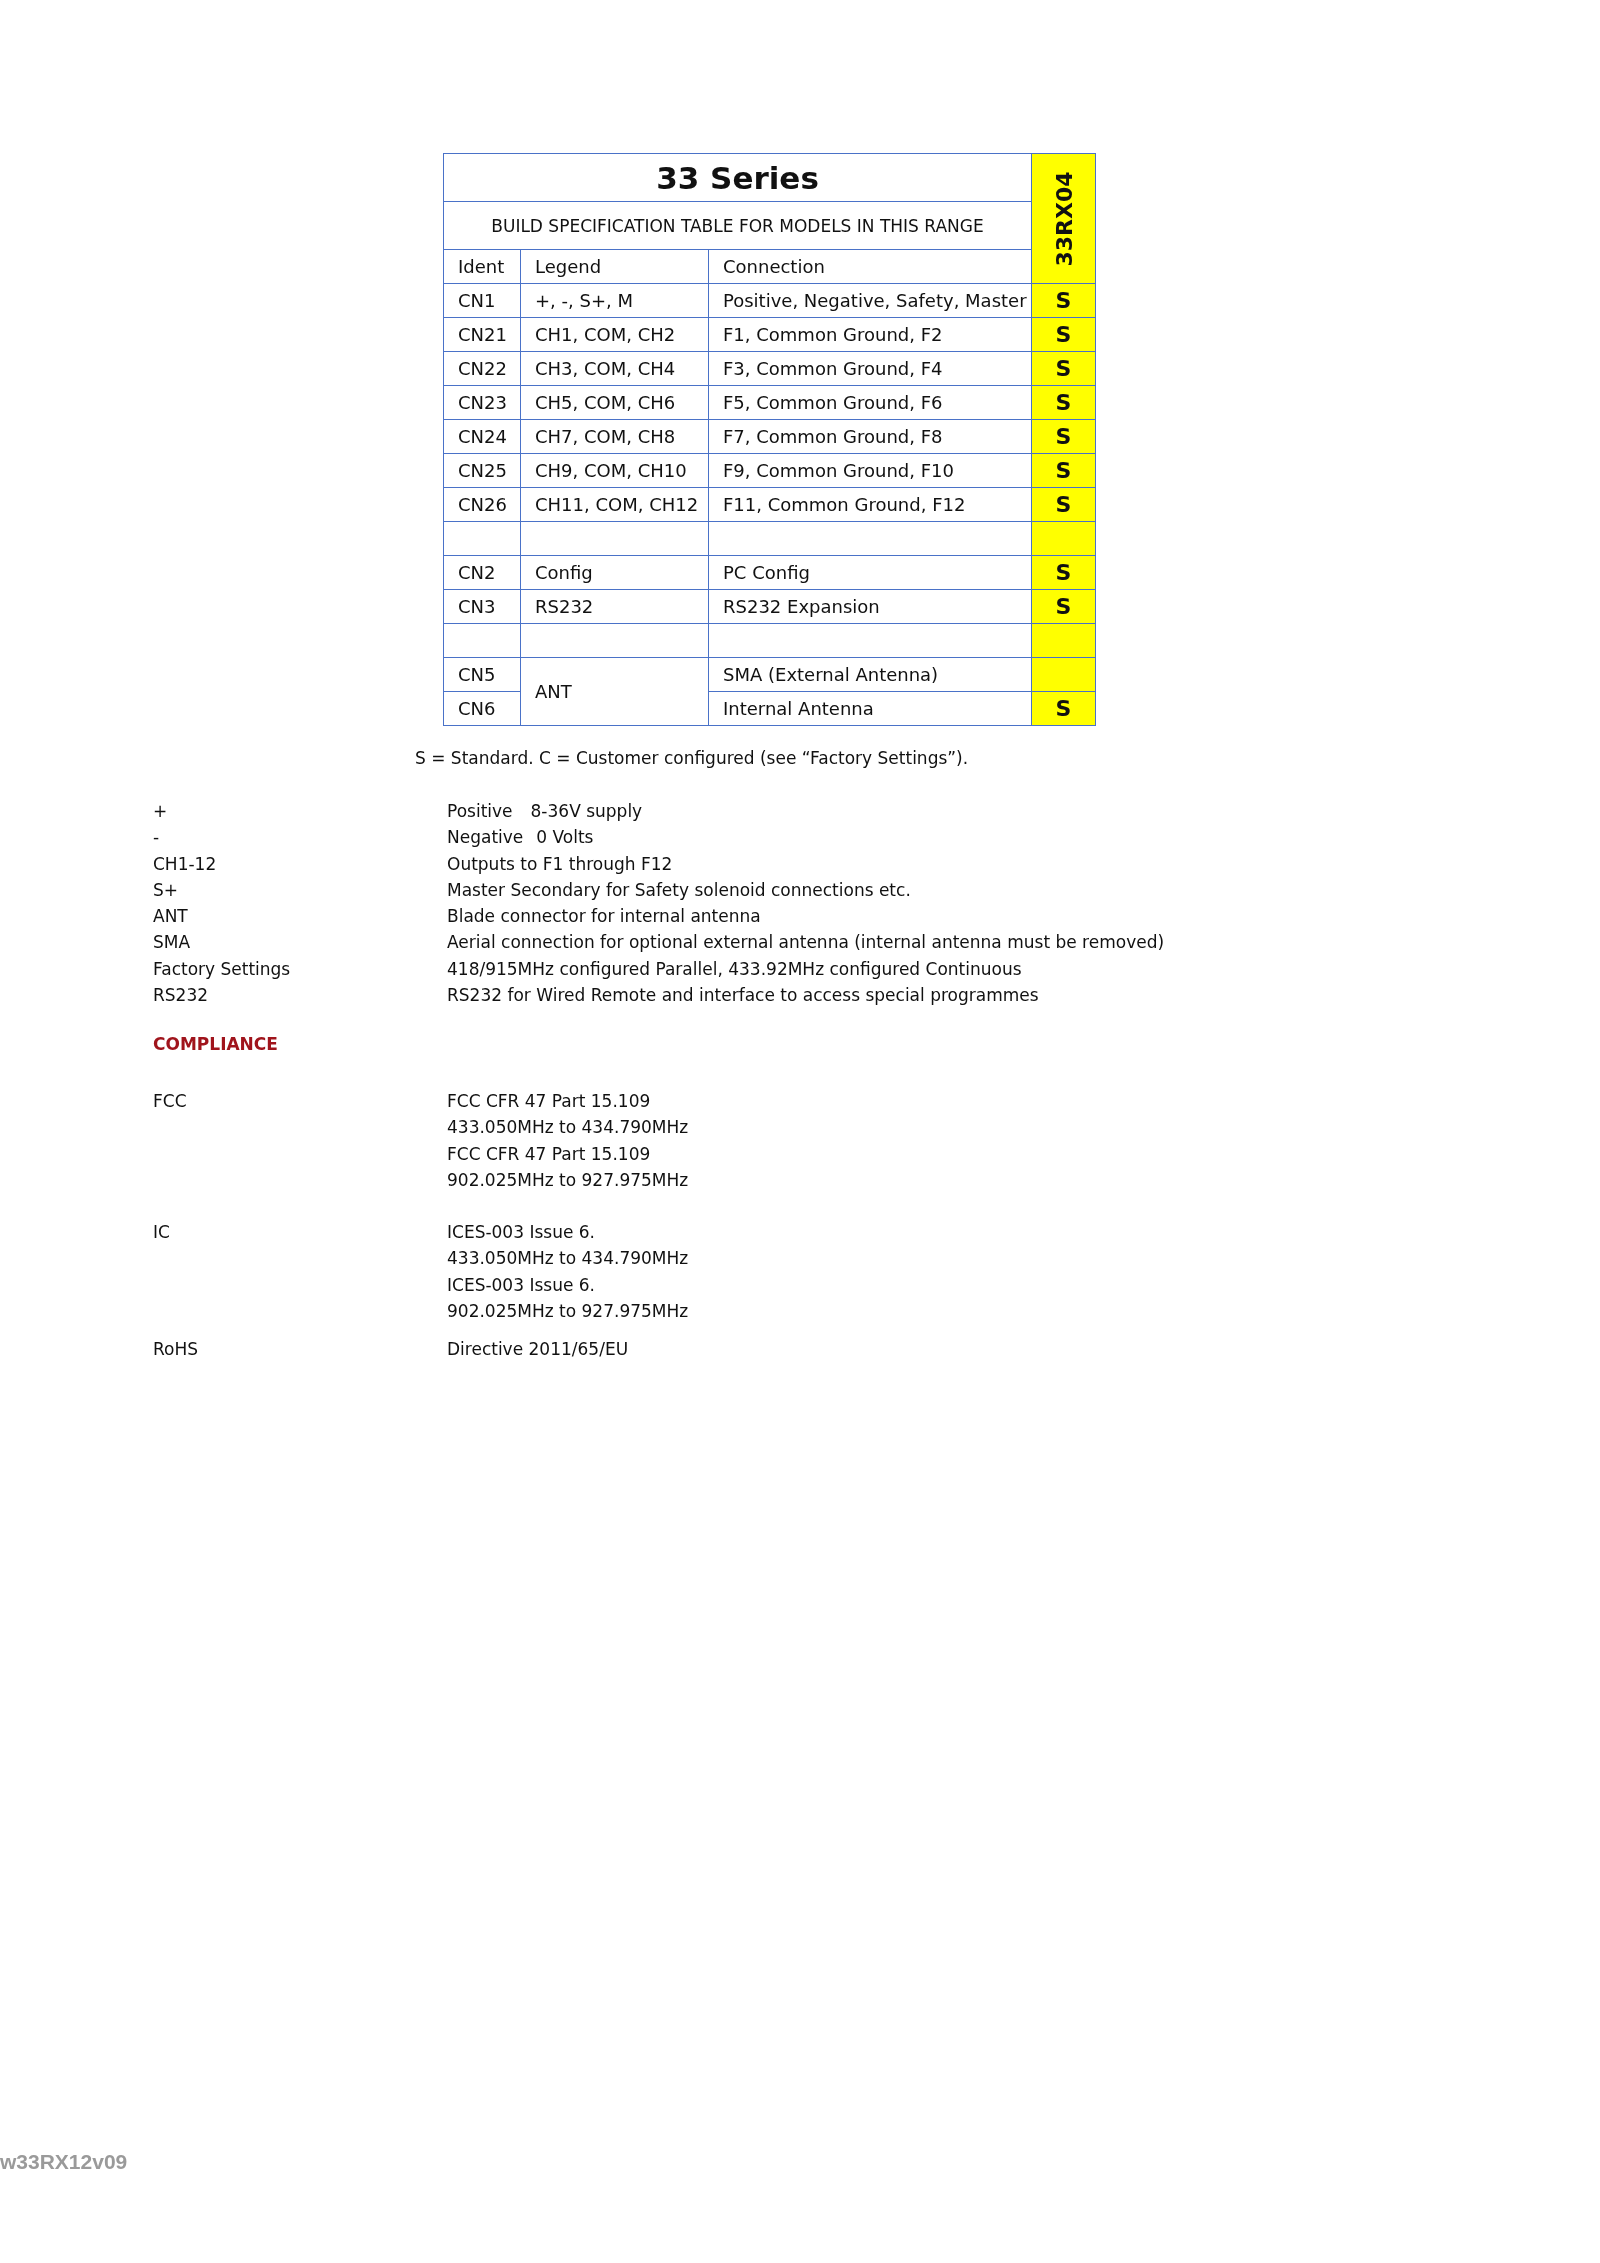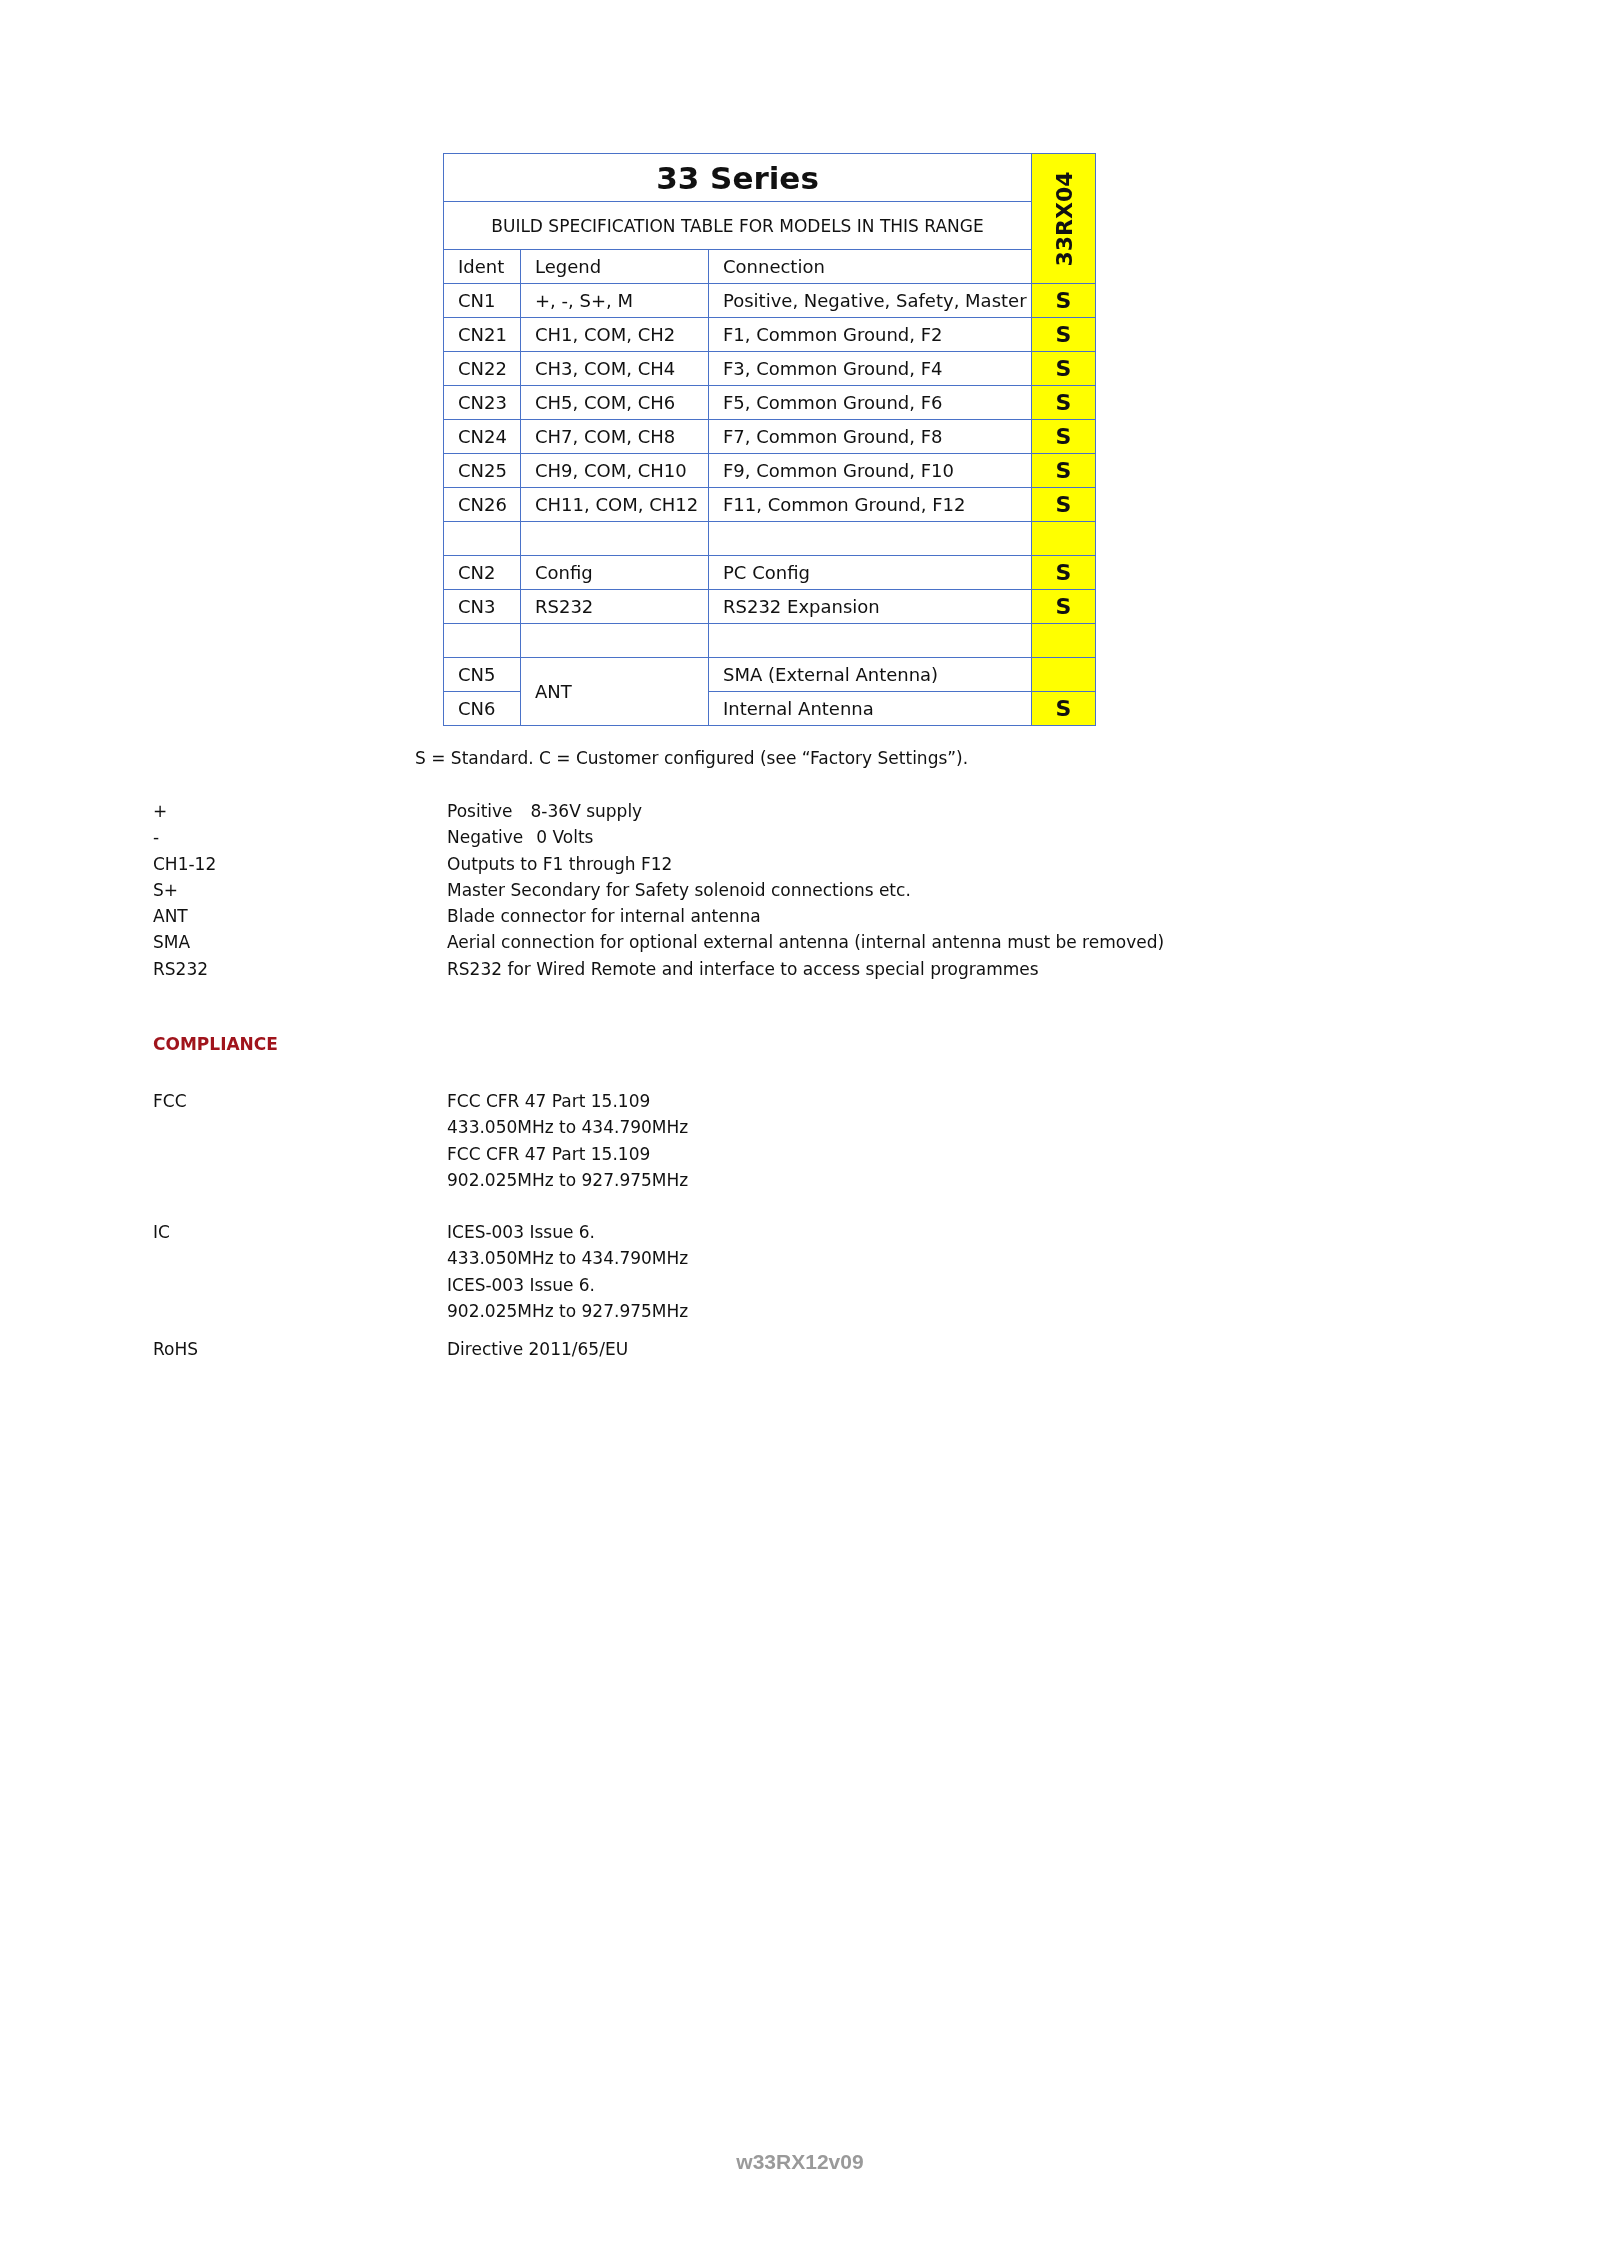"Factory Settings" div.def-row { html: none -> <div> <span>Factory Settings</span> <span>418/915MHz configured Parallel, 433.92MHz configured Continuous</span> </div> }
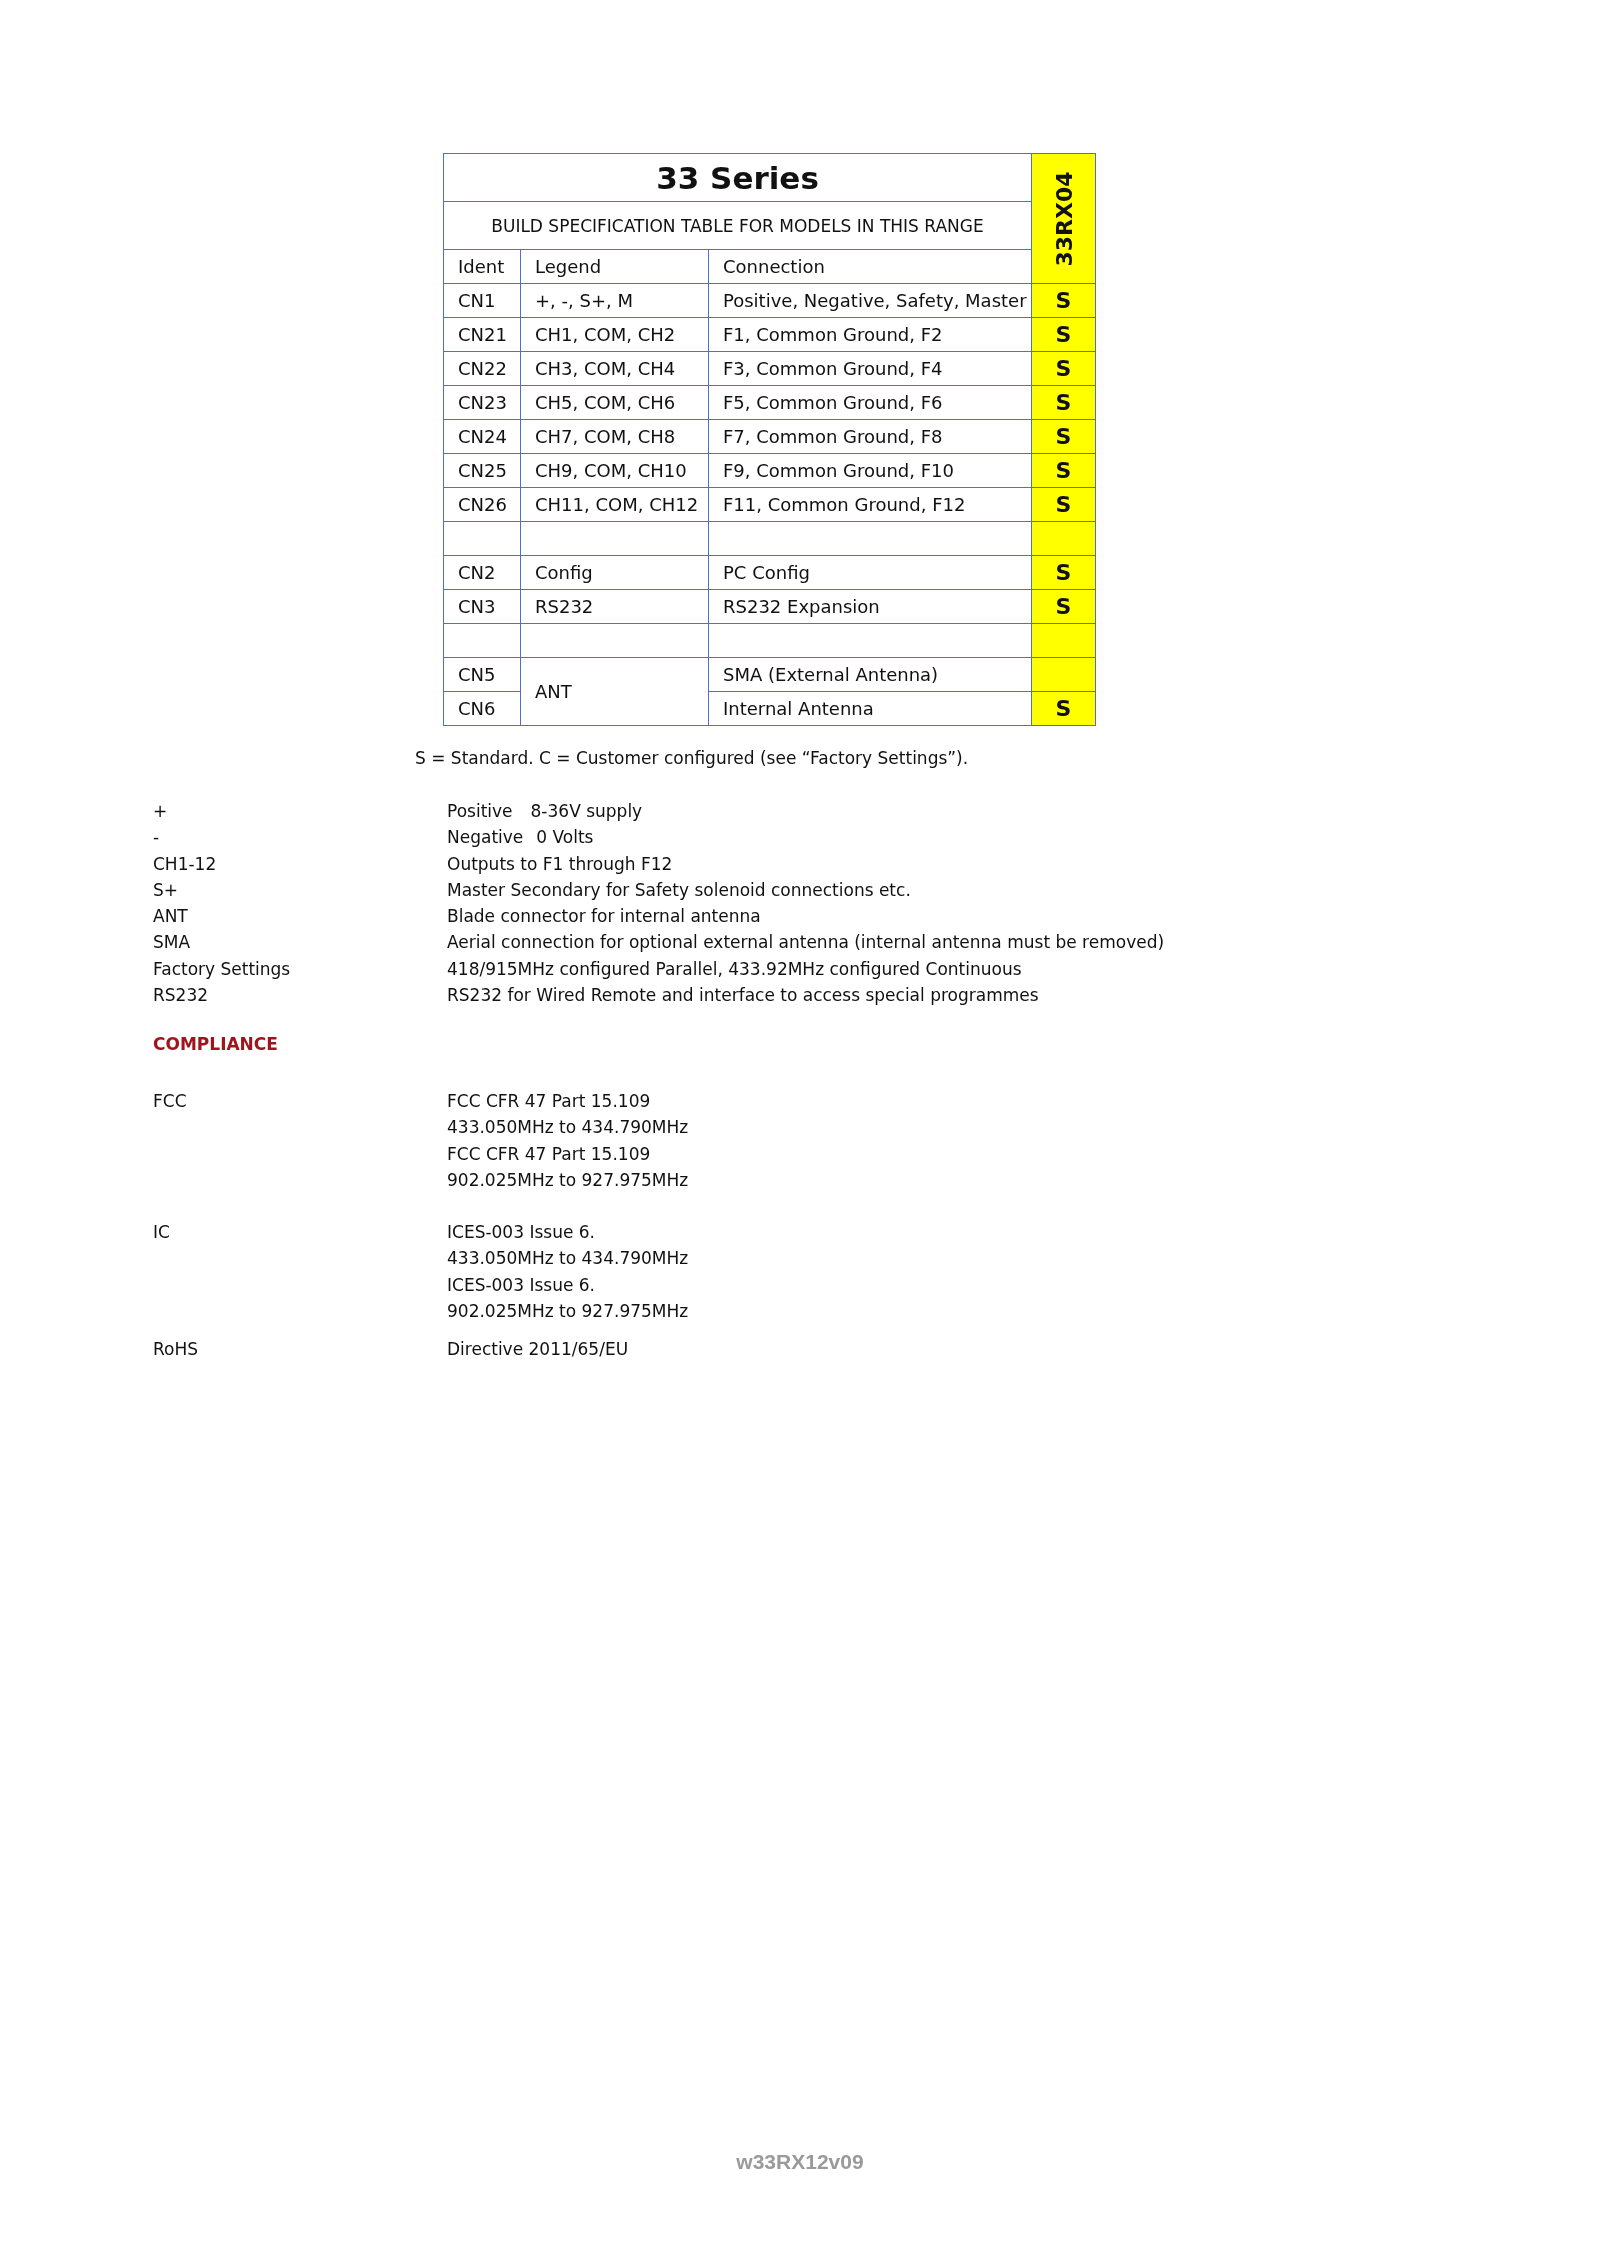"w33RX12v09" .footer { text-align: center -> left }
